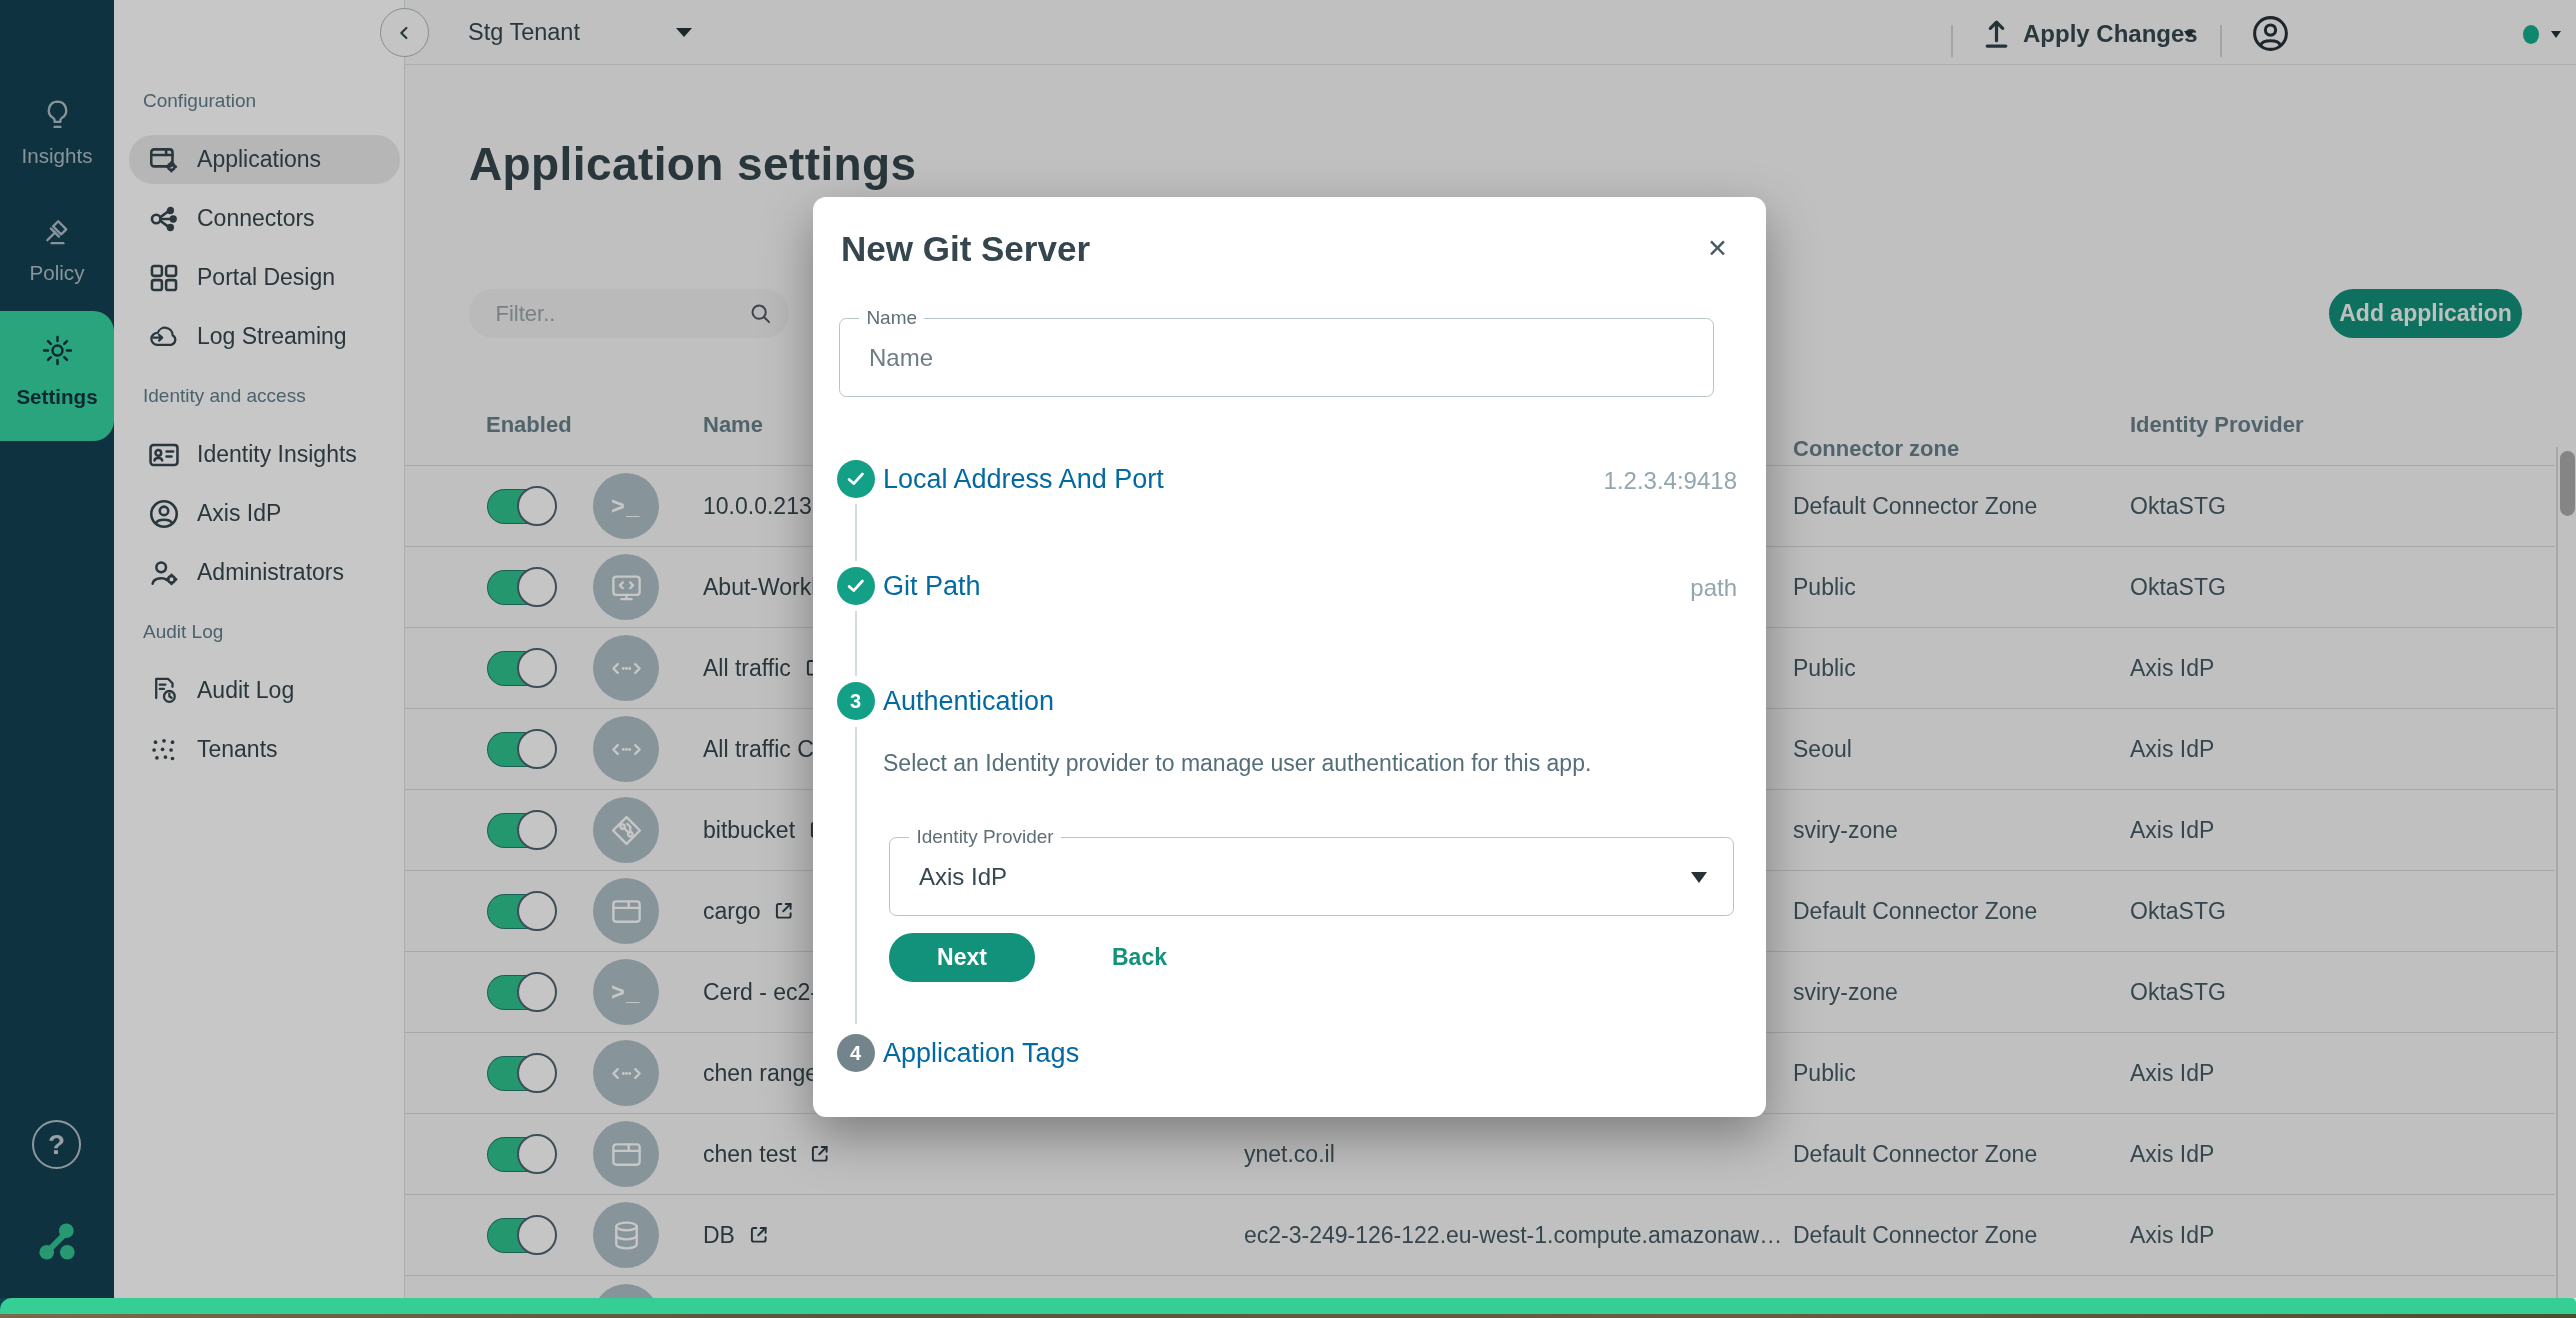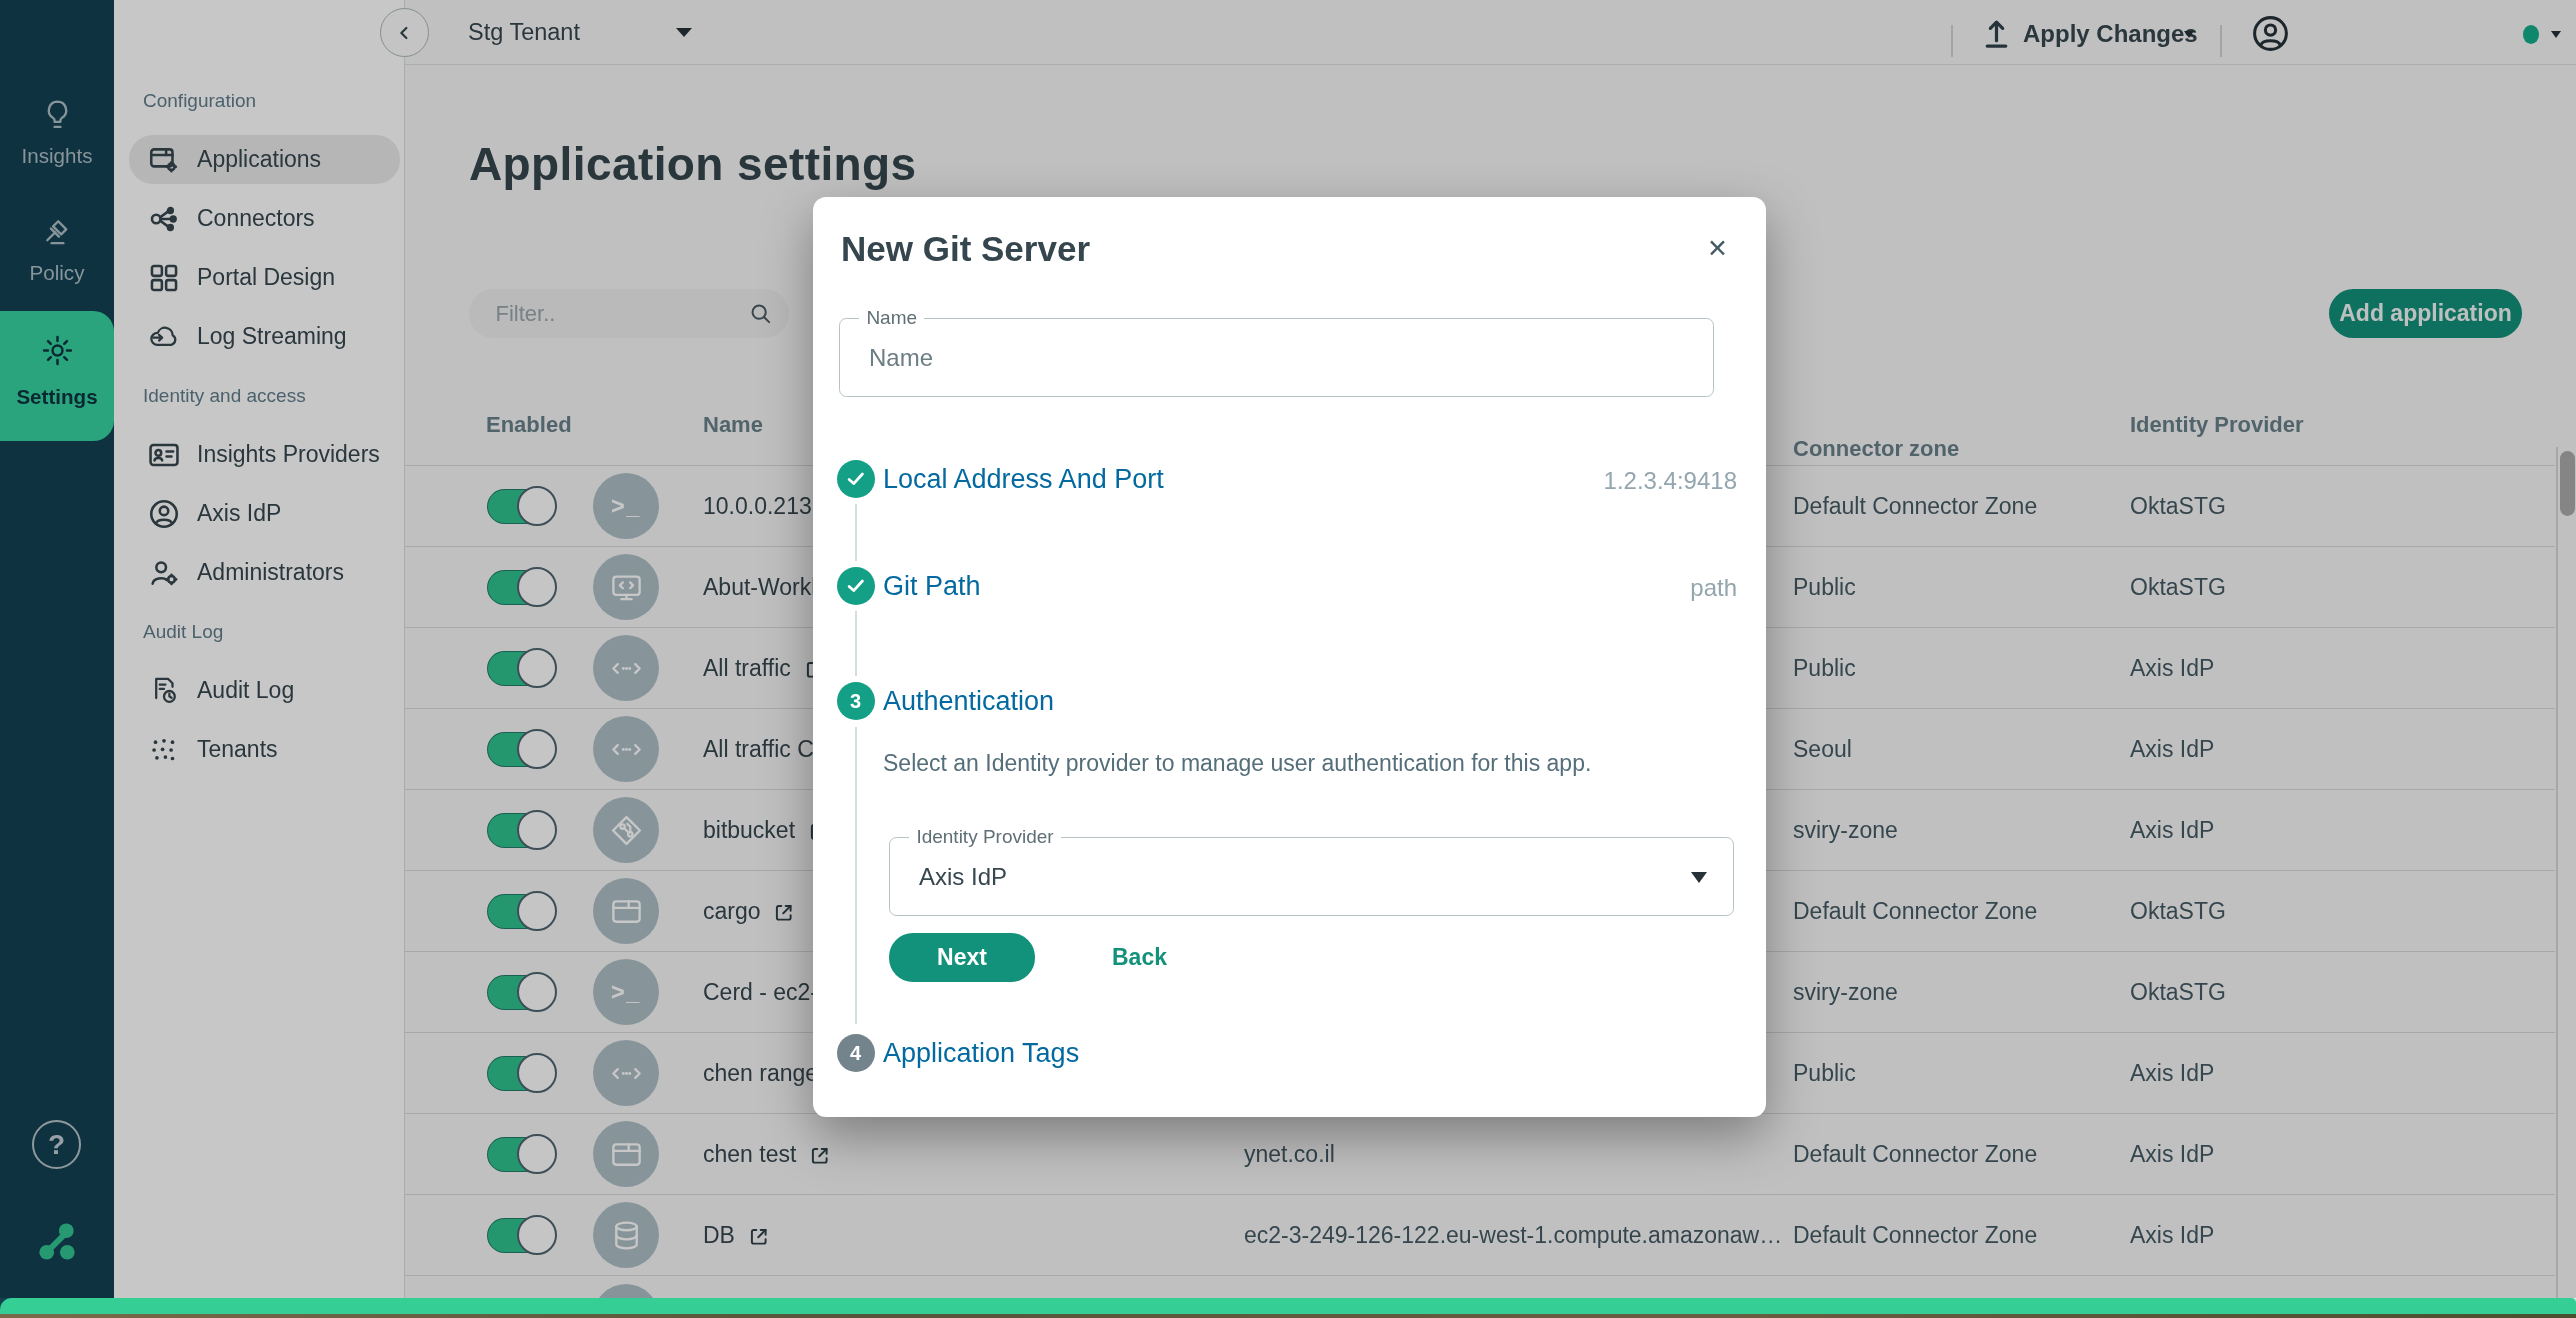"Insights Providers" span { text: Insights Providers -> Identity Insights }
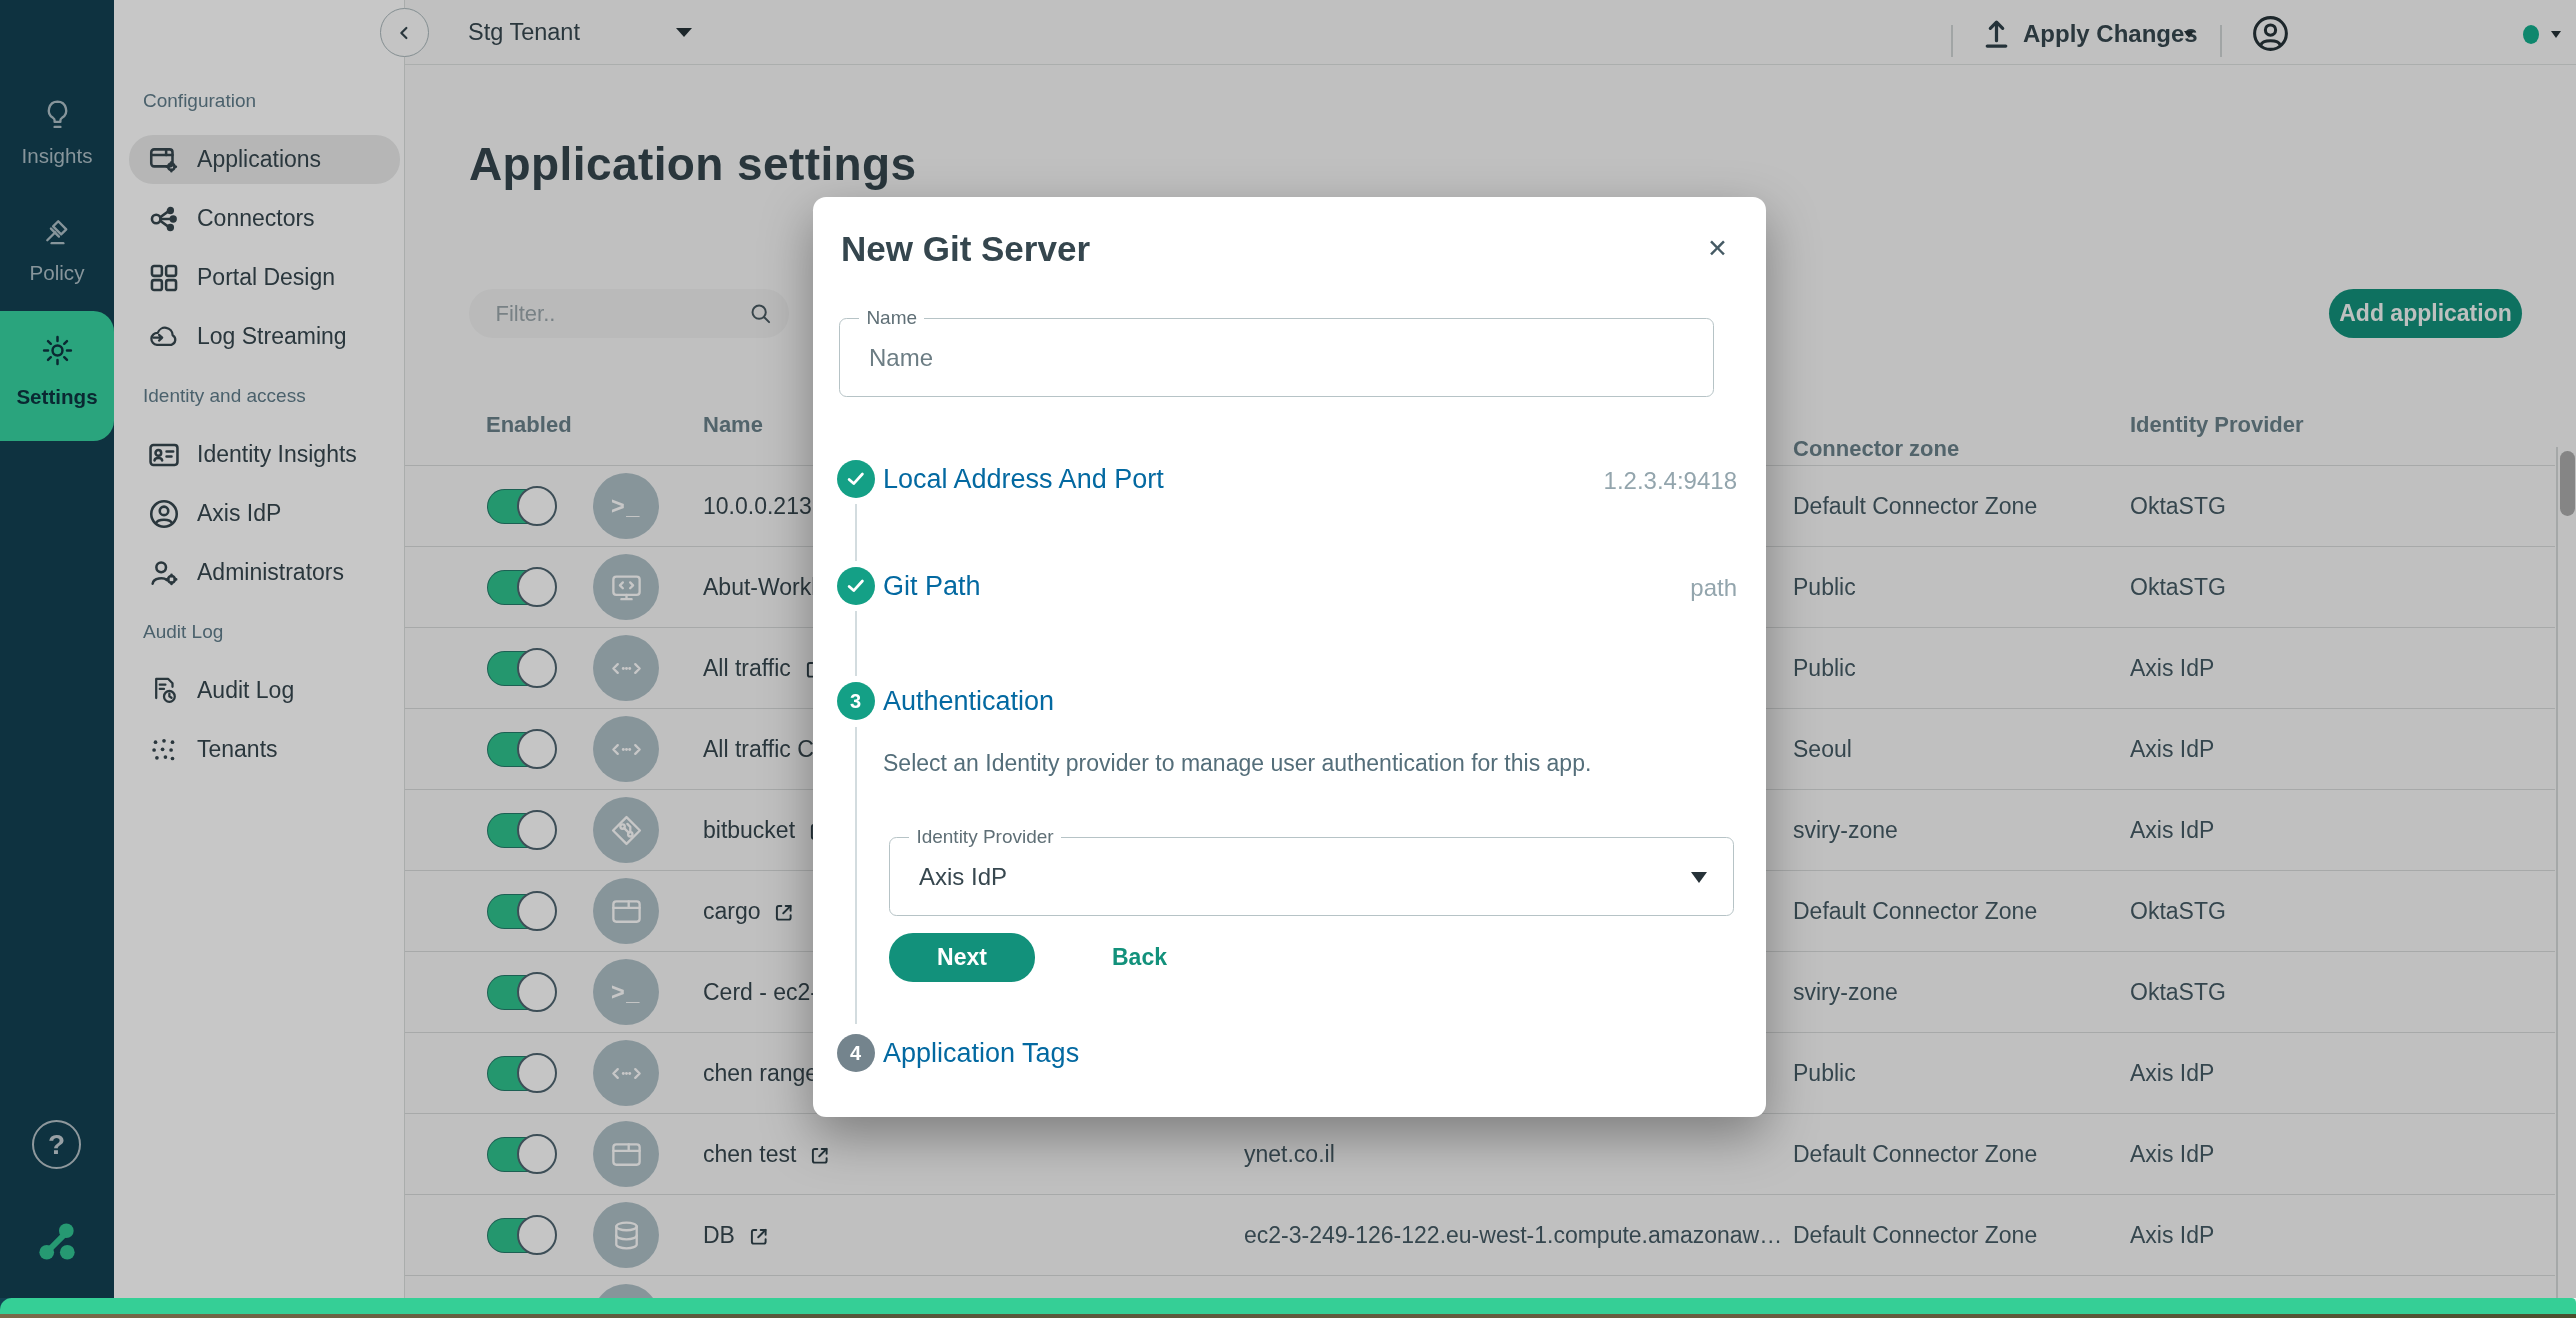"10.0.0.213" .cell.namec { align-items: flex-end -> center }
